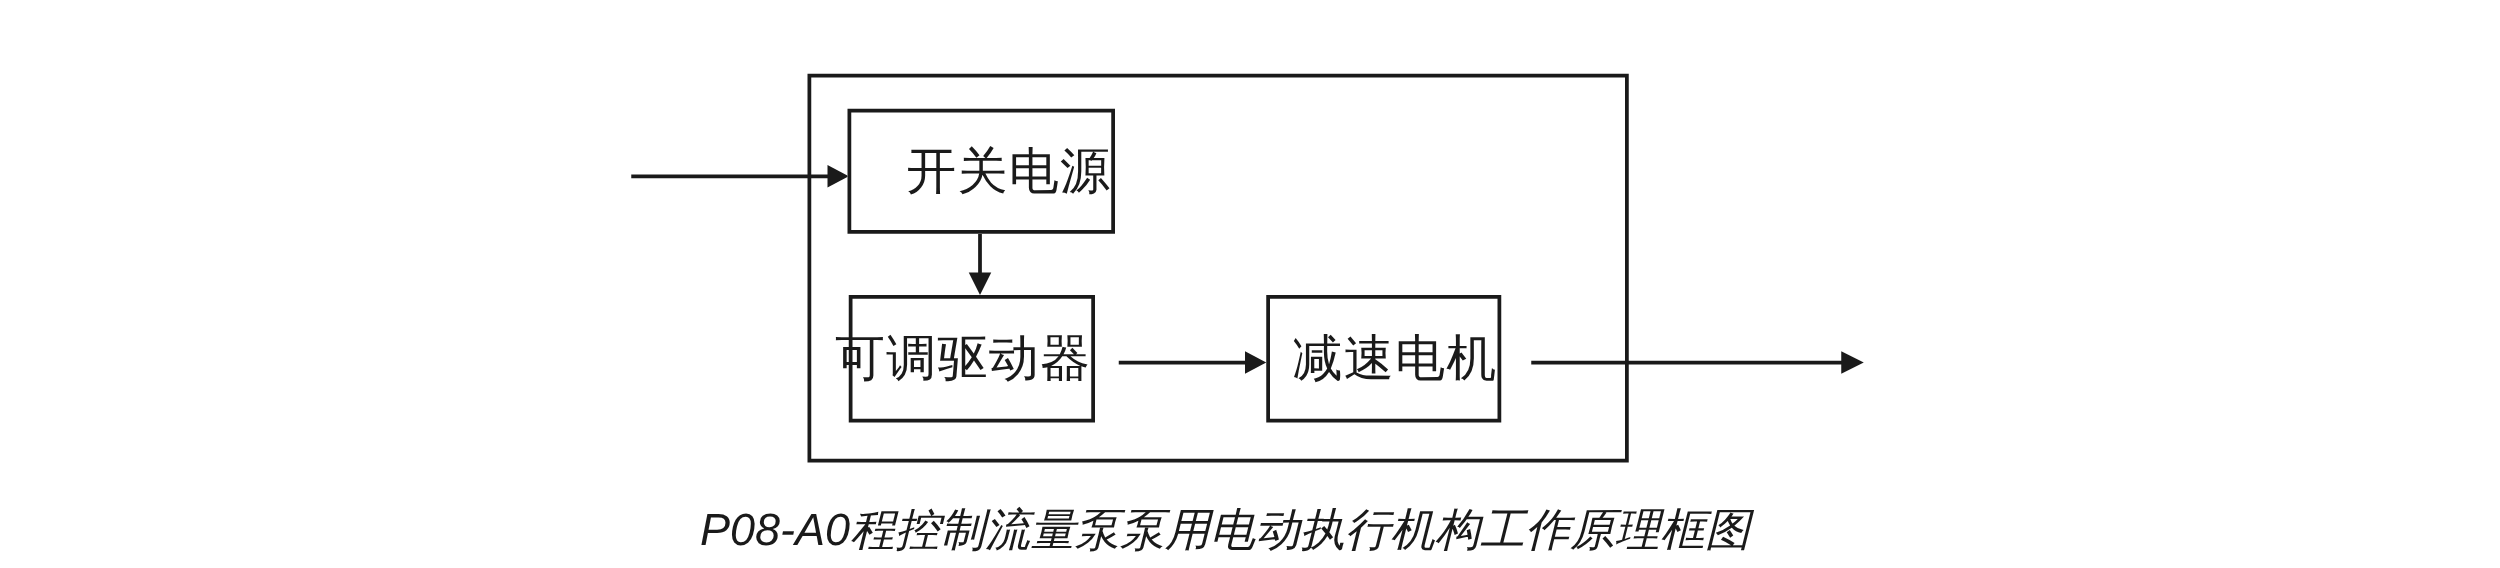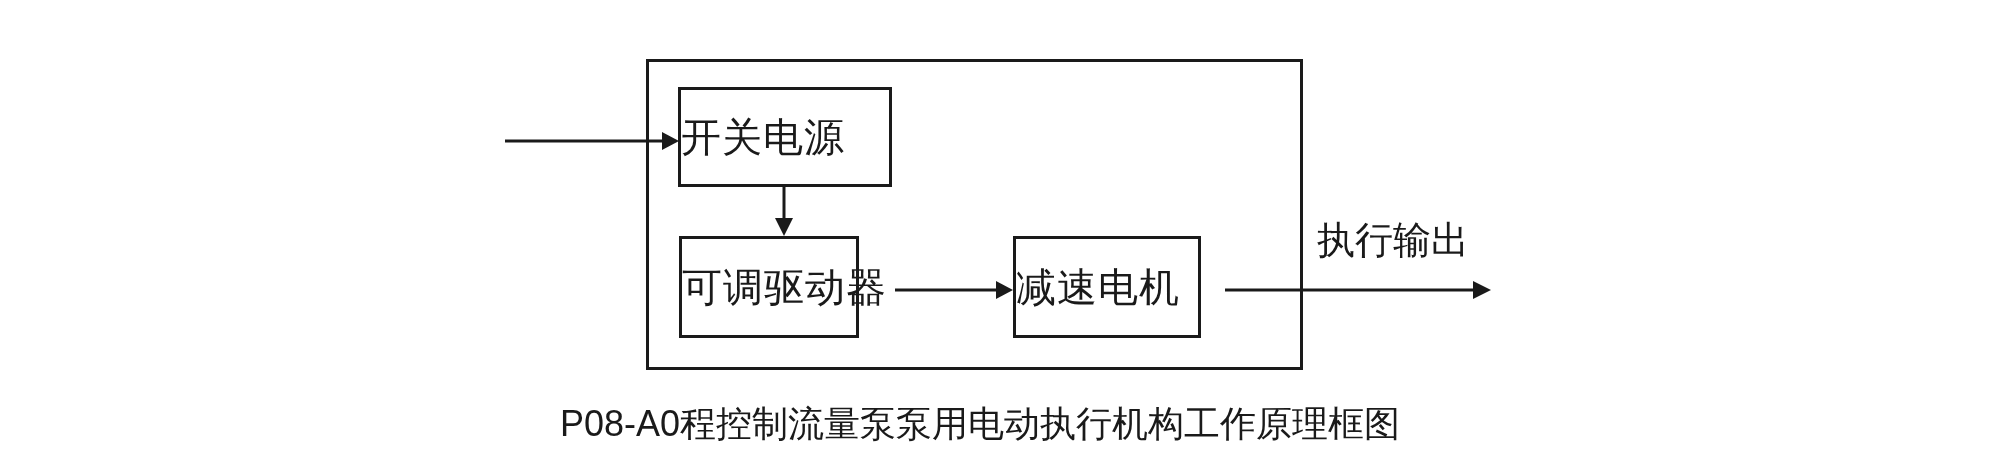"开关电源" .node { justify-content: flex-start -> flex-end }
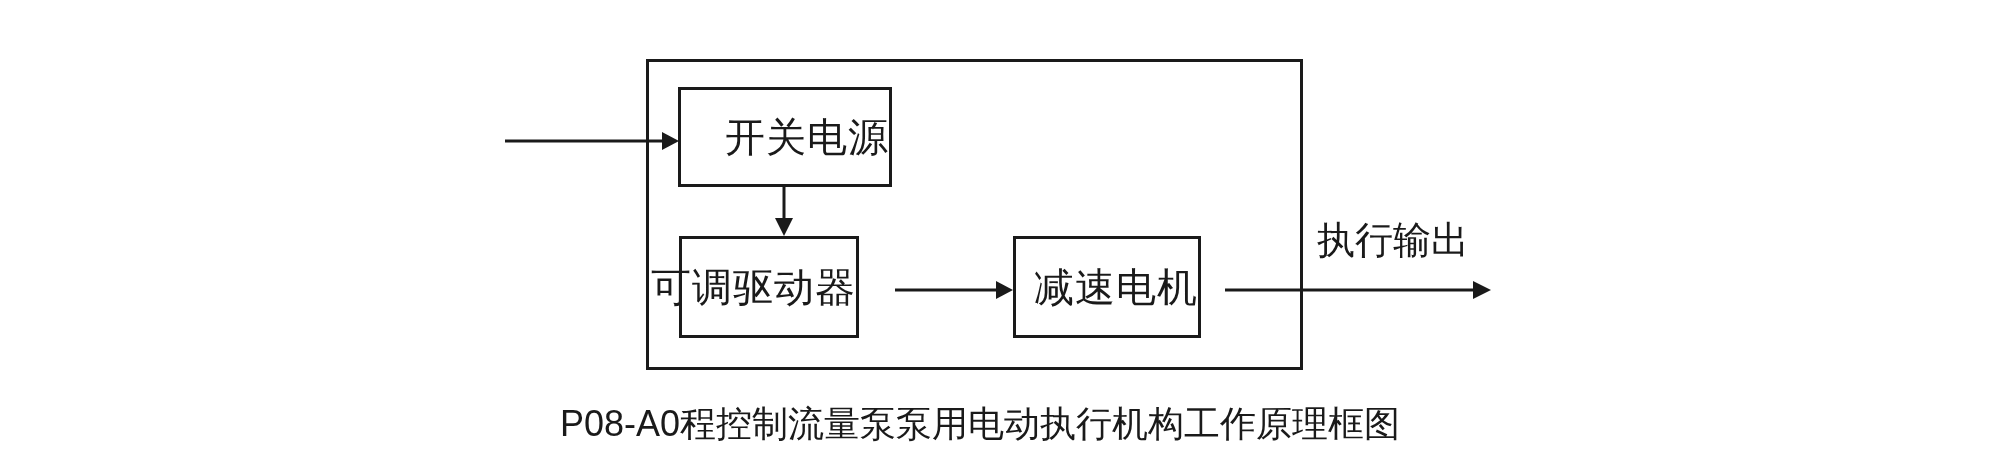"执行输出" div.output-label { html: <div>执行输出</div> -> none }
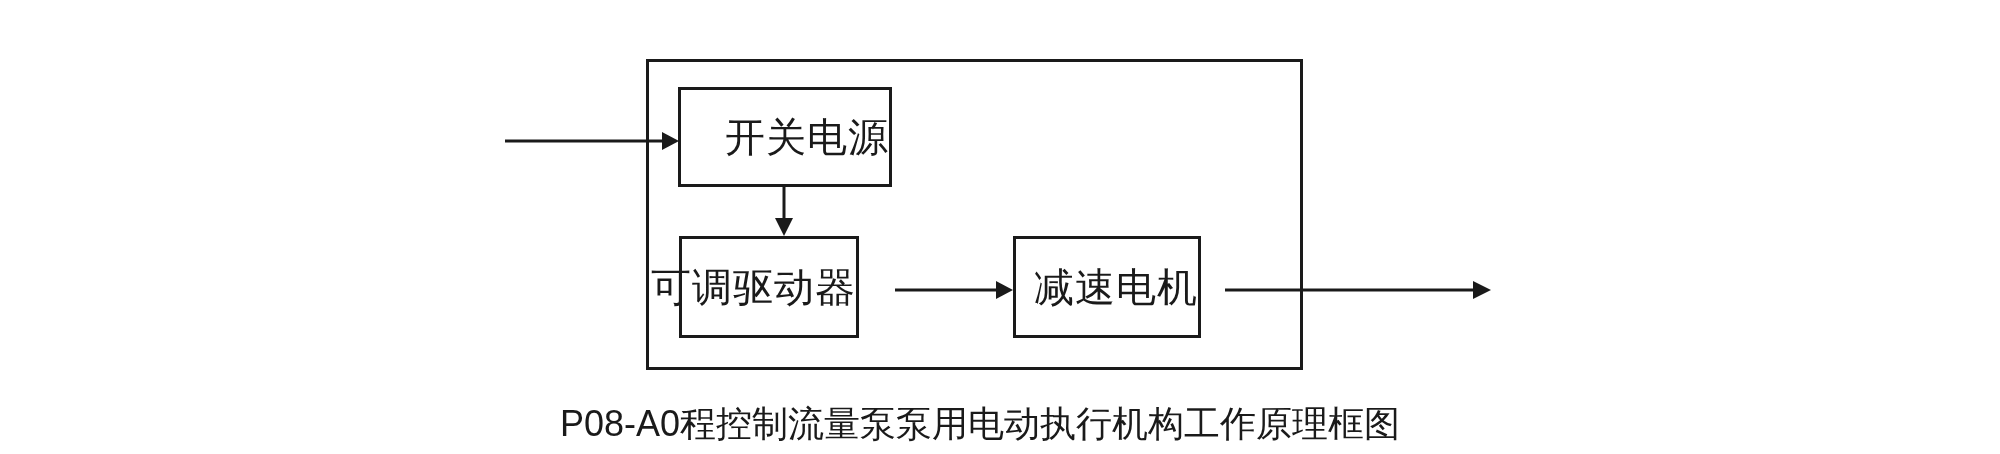"可调驱动器" .node-driver { width: 180px -> 197px }
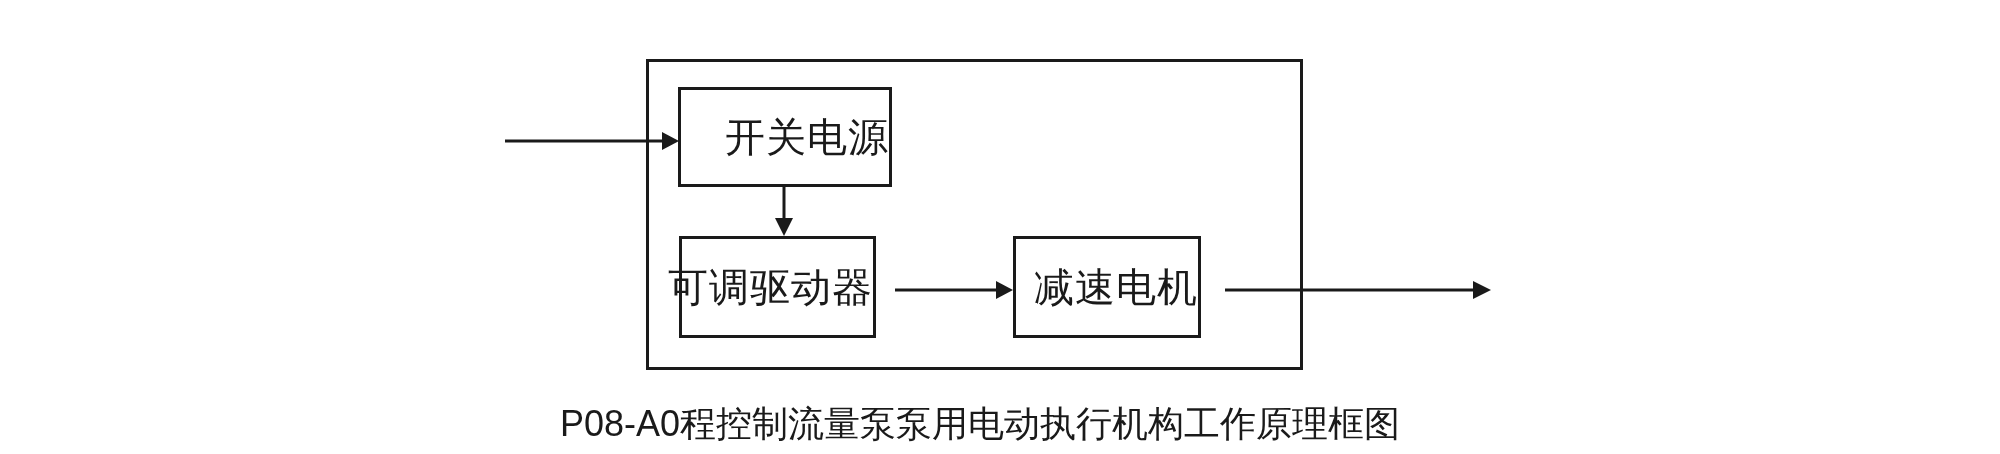"P08-A0程控制流量泵泵用电动执行机构工作原理框图" .caption { font-style: none -> italic }
